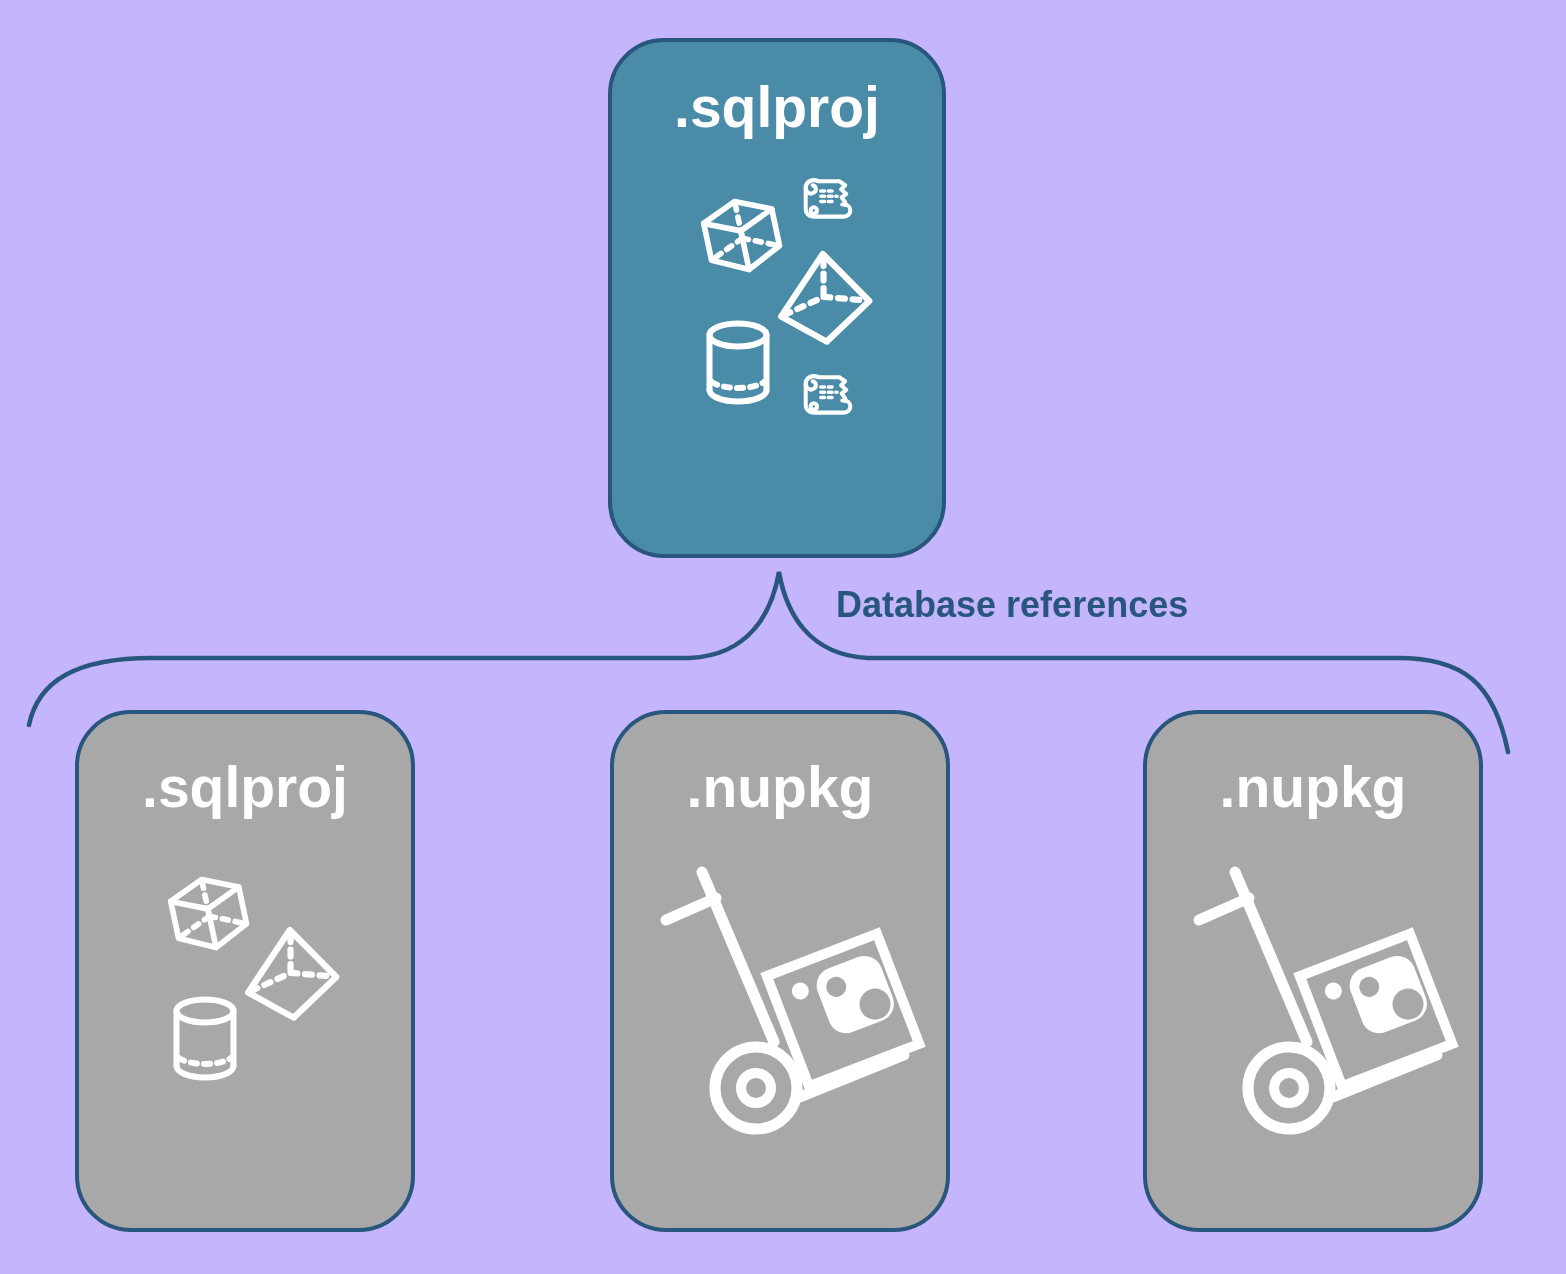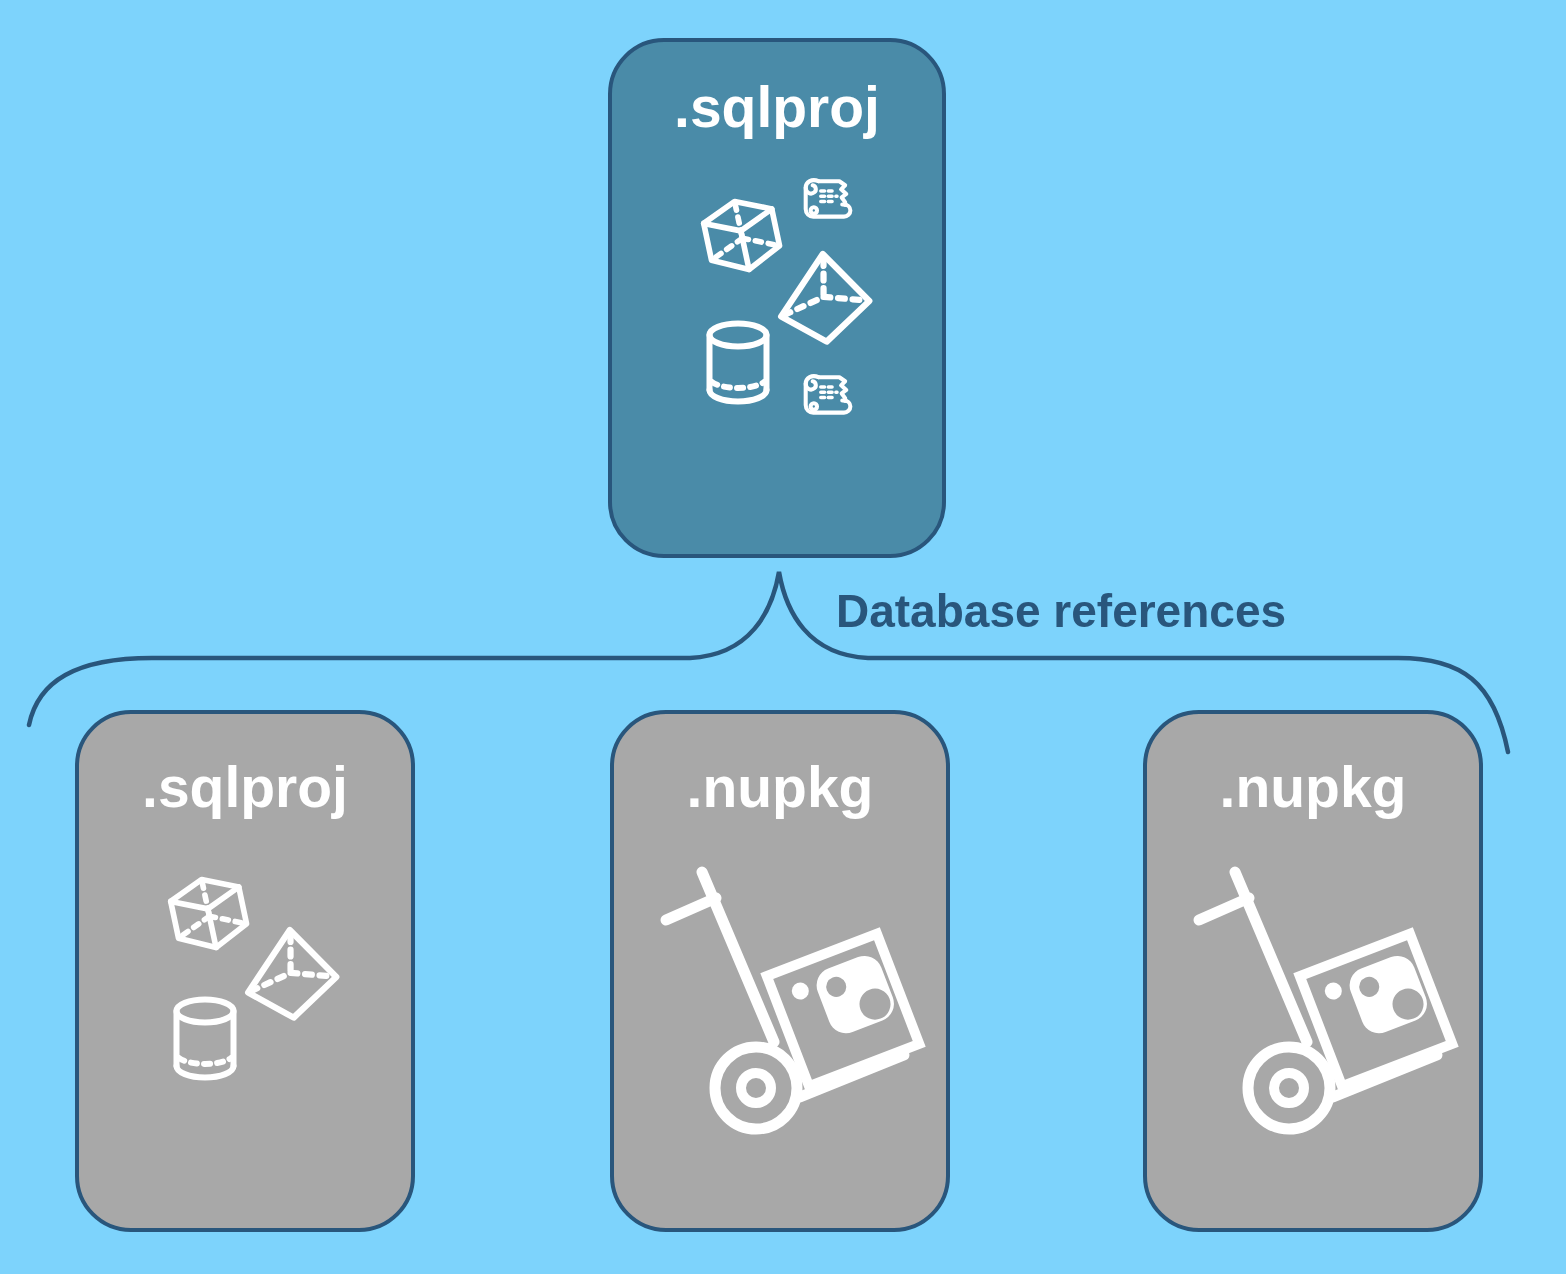".sqlproj" .canvas { background: #7dd3fc -> #c4b5fd }
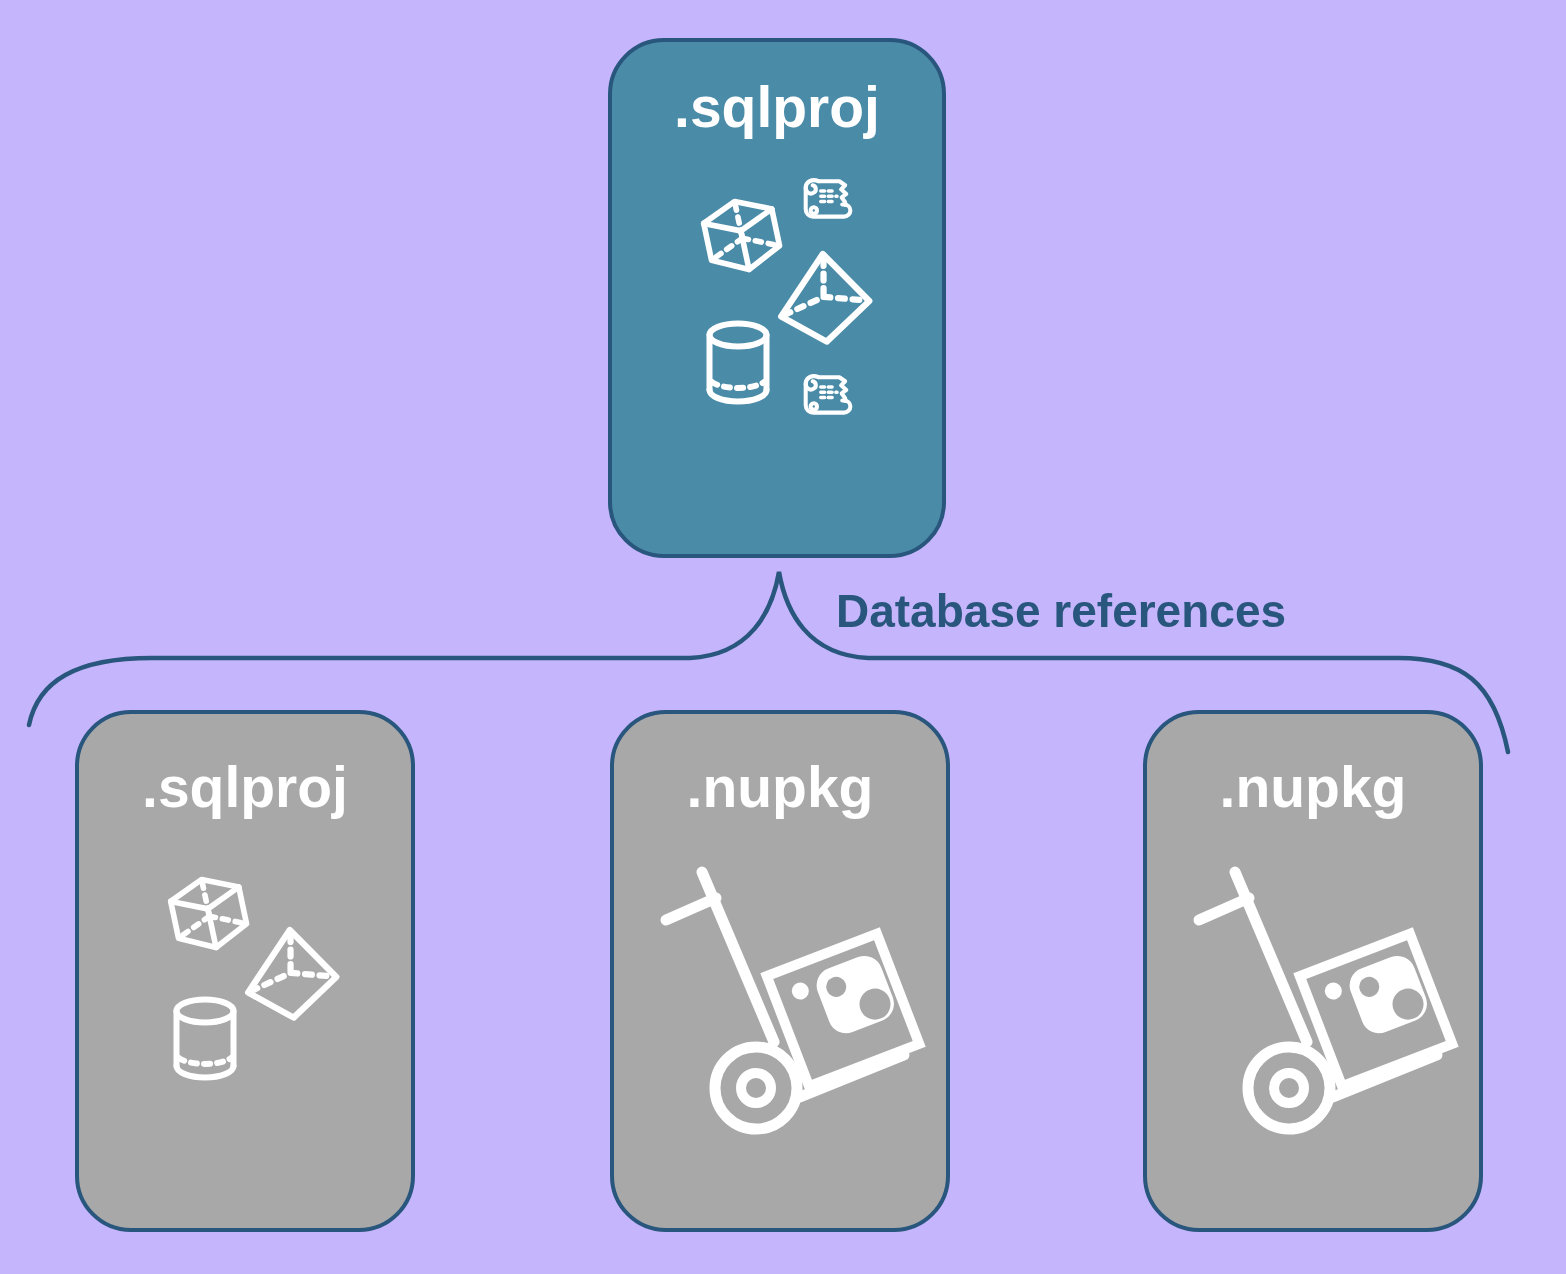"Database references" .connector-label { font-size: 46px -> 36px }
